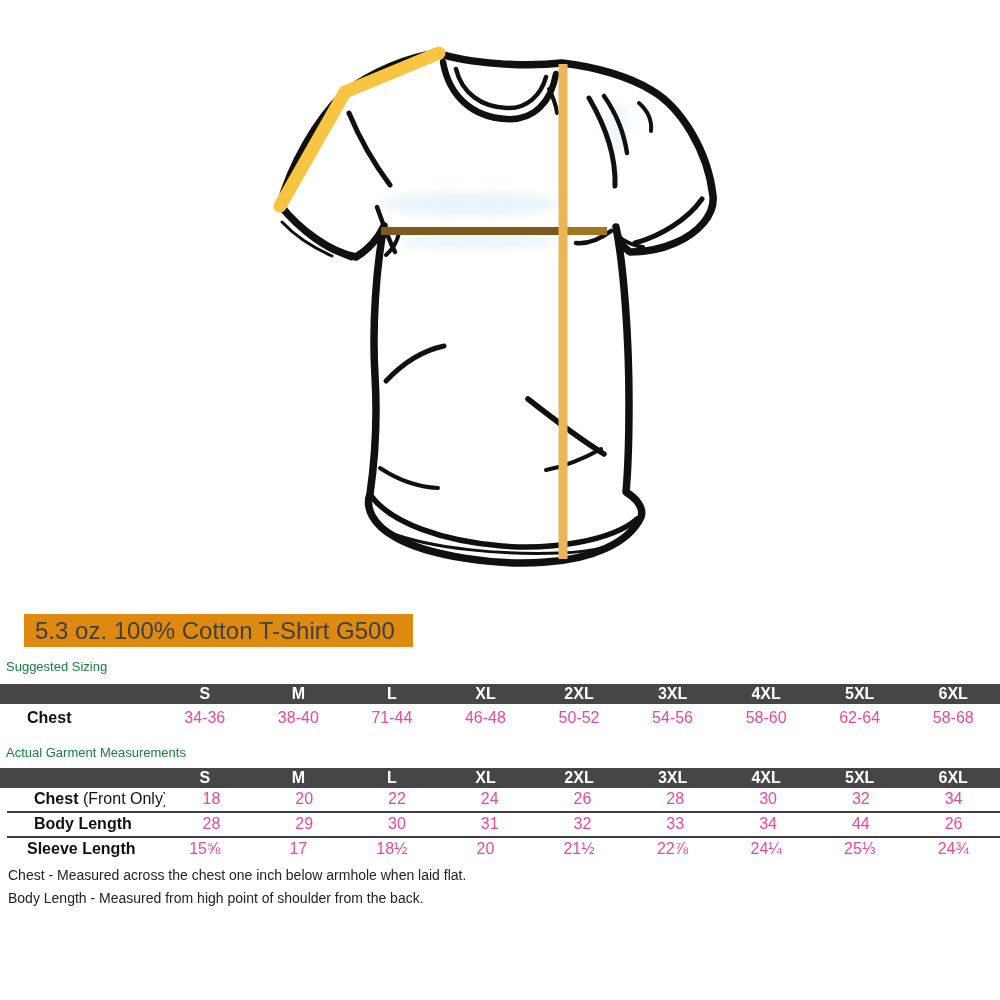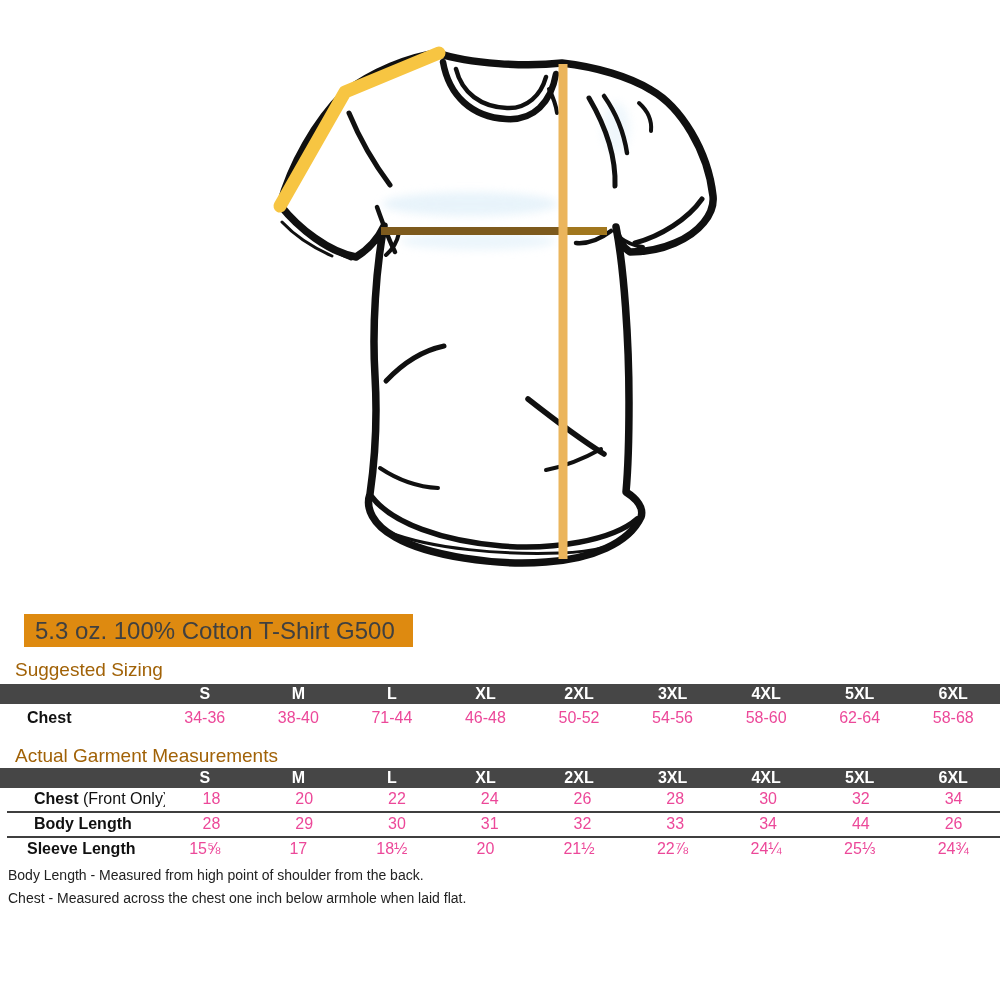"Suggested Sizing" .sec-title { color: #a16207 -> #15803d; font-size: 19px -> 13px; left: 15px -> 6px }
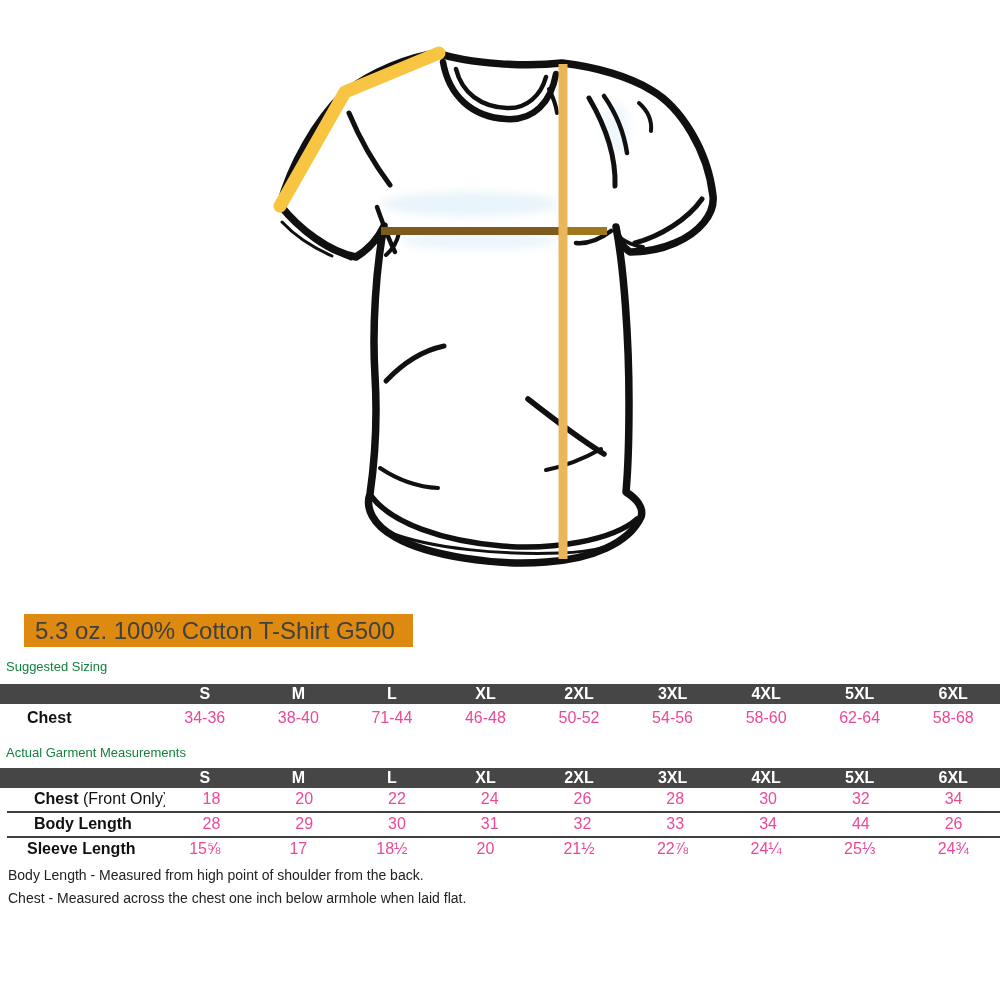"Body Length - Measured from" div { order: before "Chest - Measured across the" -> after "Chest - Measured across the" }
